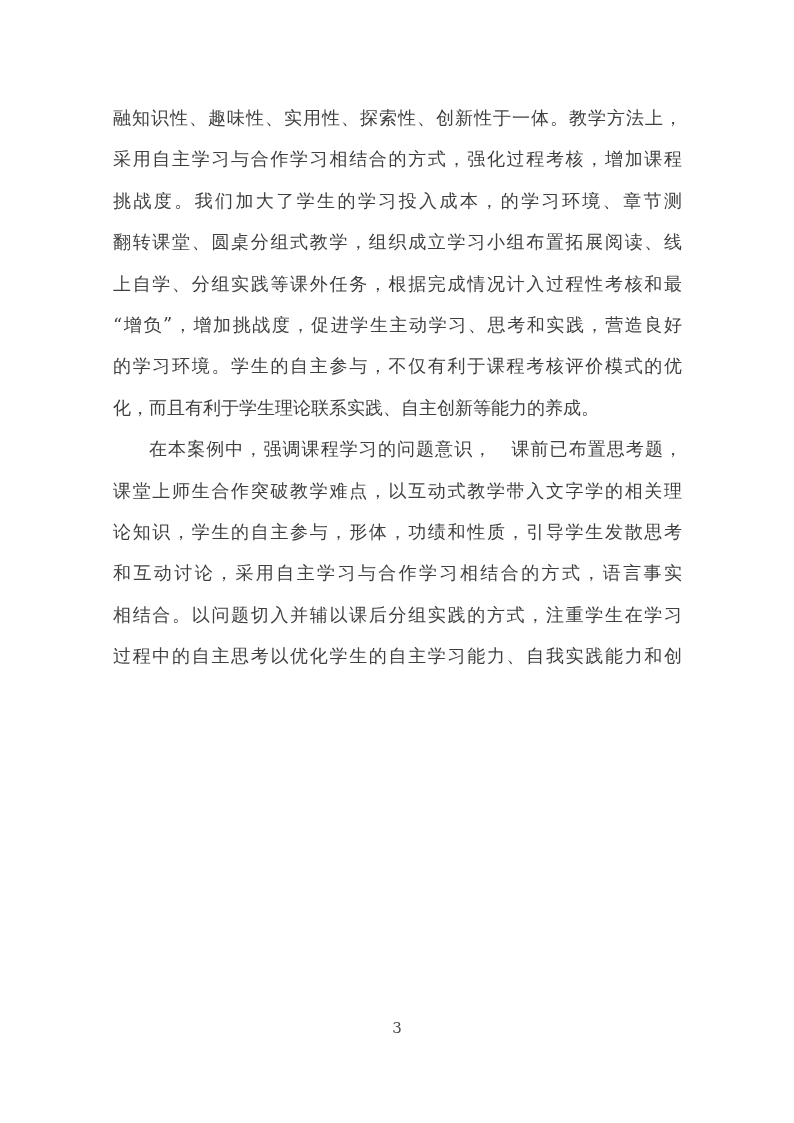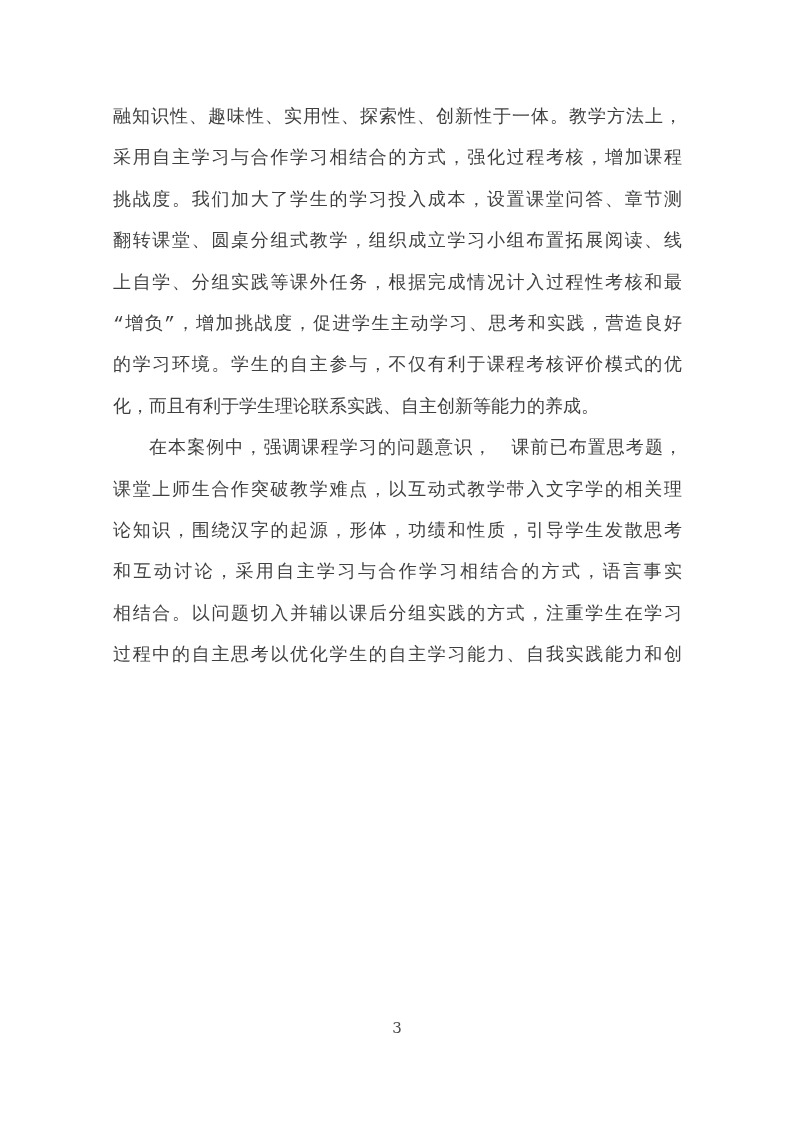"融知识性、趣味性、实用性、探索性、创新性于一体。教学方法上，" .para { font-family: Liberation Mono, monospace -> none }
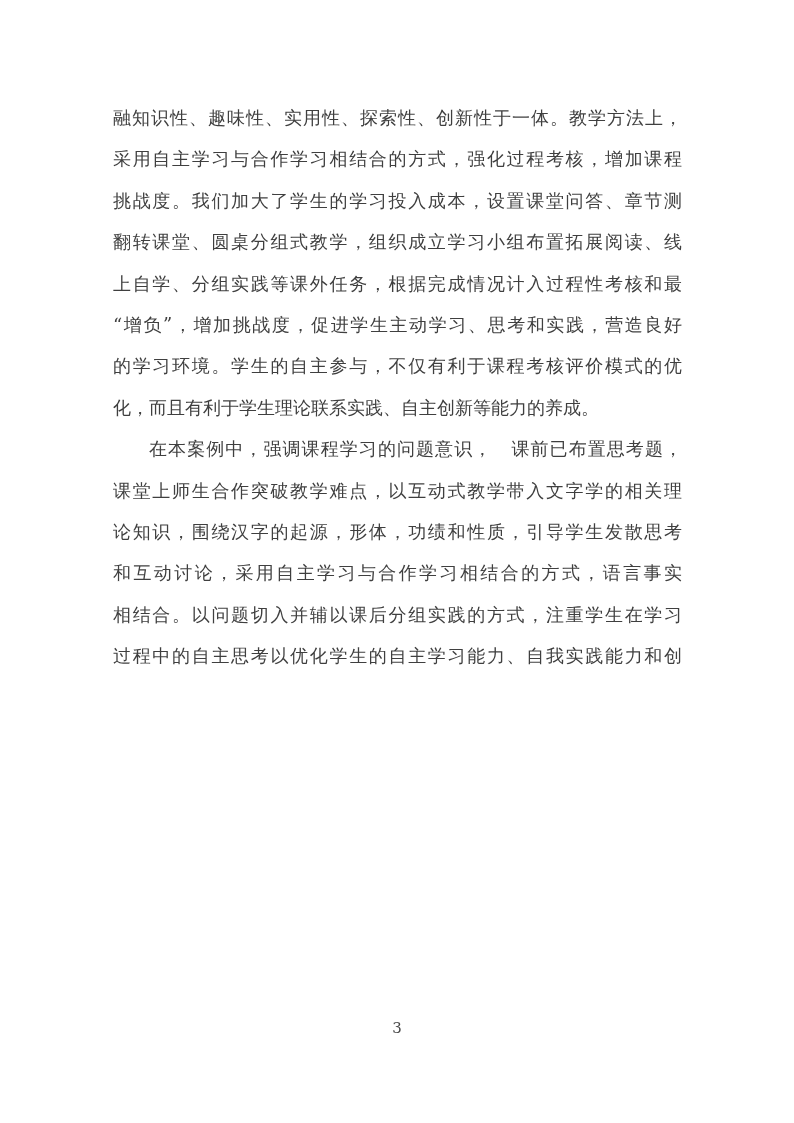"挑战度。我们加大了学生的学习投入成本，设置课堂问答、章节测" div.line { text: 设置课堂问答 -> 的学习环境 }
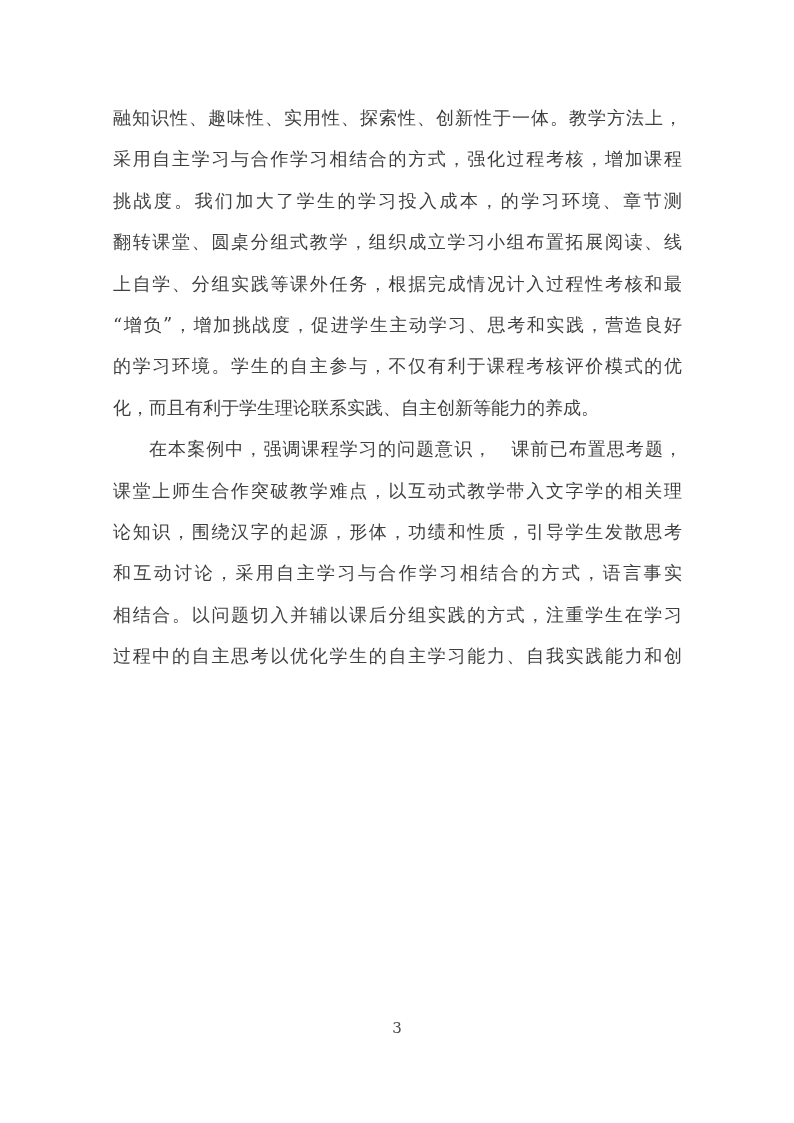"论知识，围绕汉字的起源，形体，功绩和性质，引导学生发散思考" div.line { text: 围绕汉字的起源 -> 学生的自主参与 }
